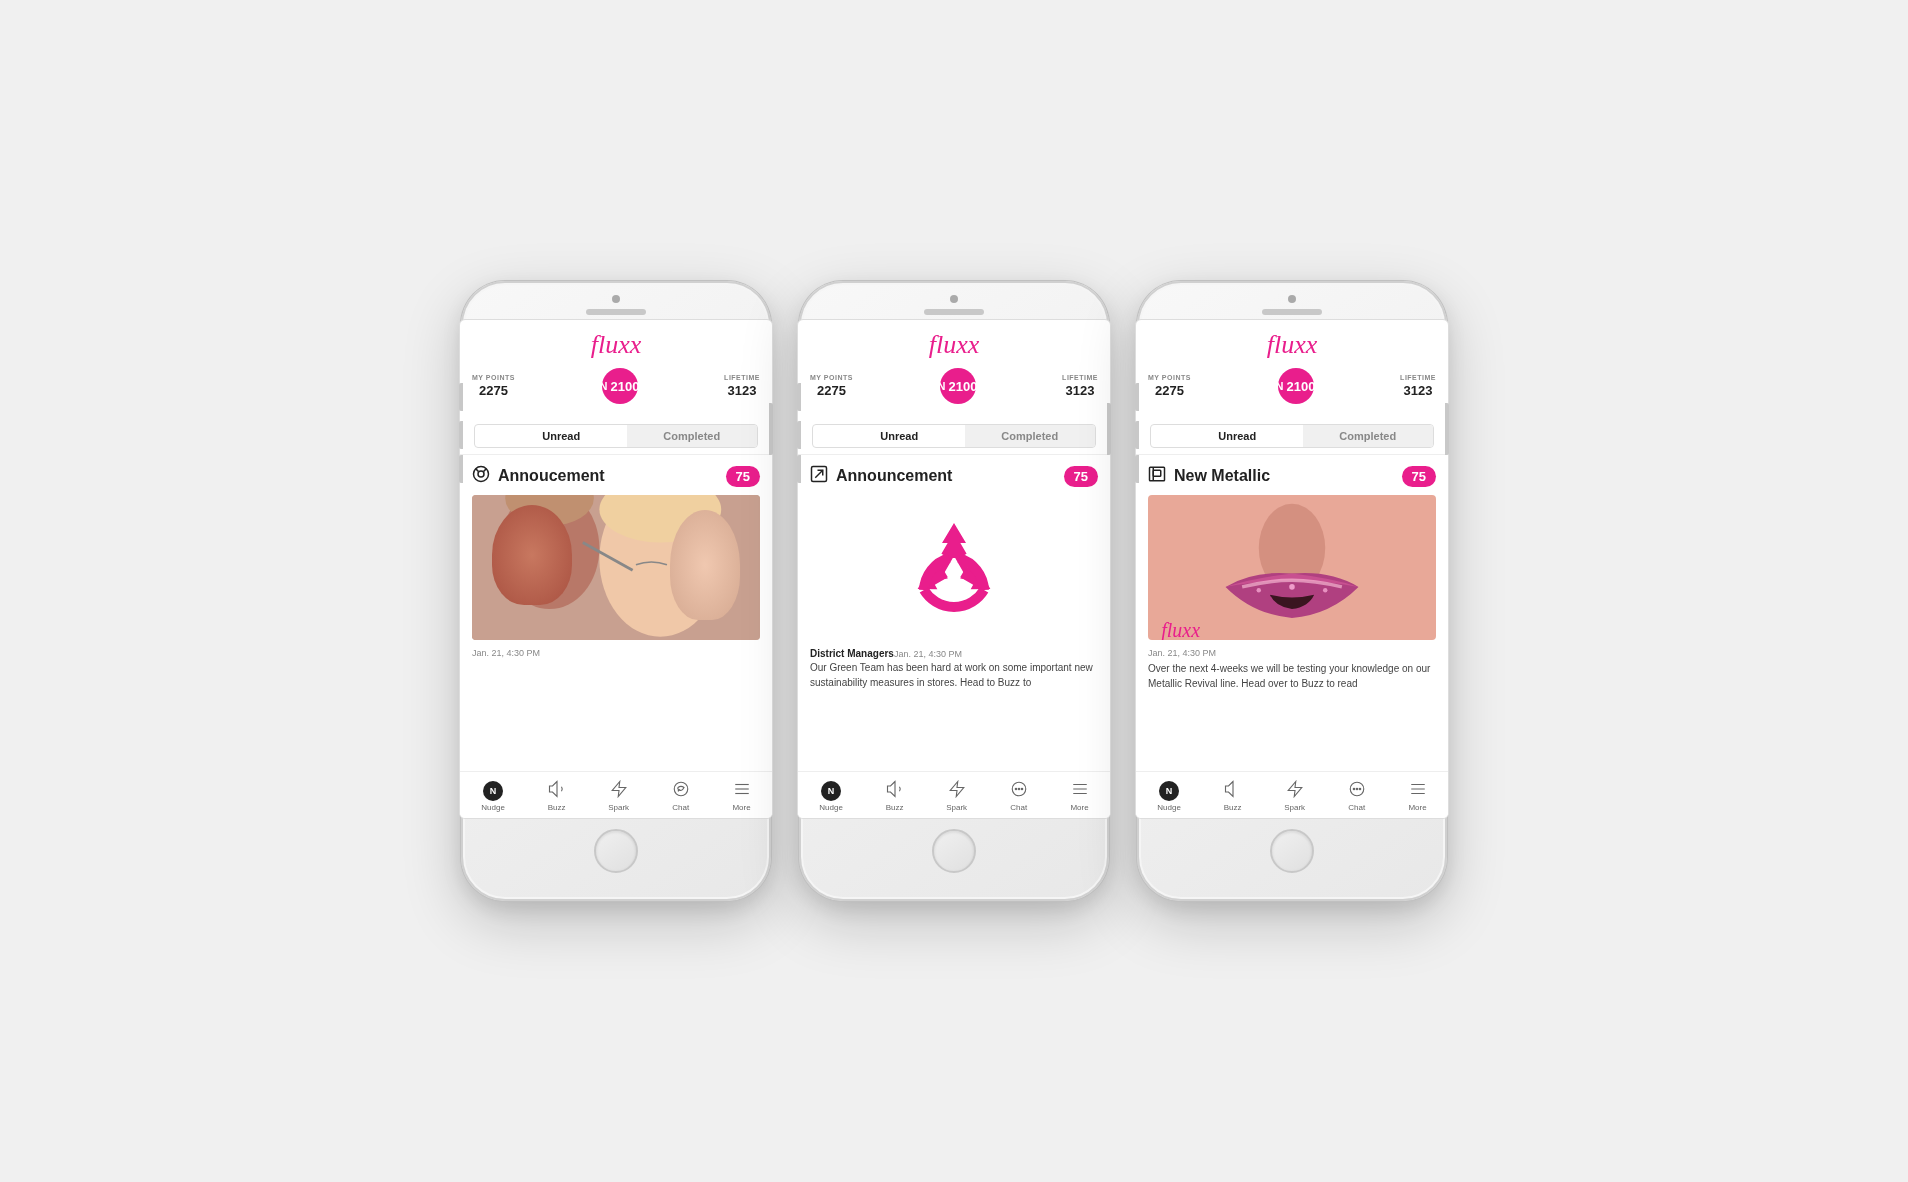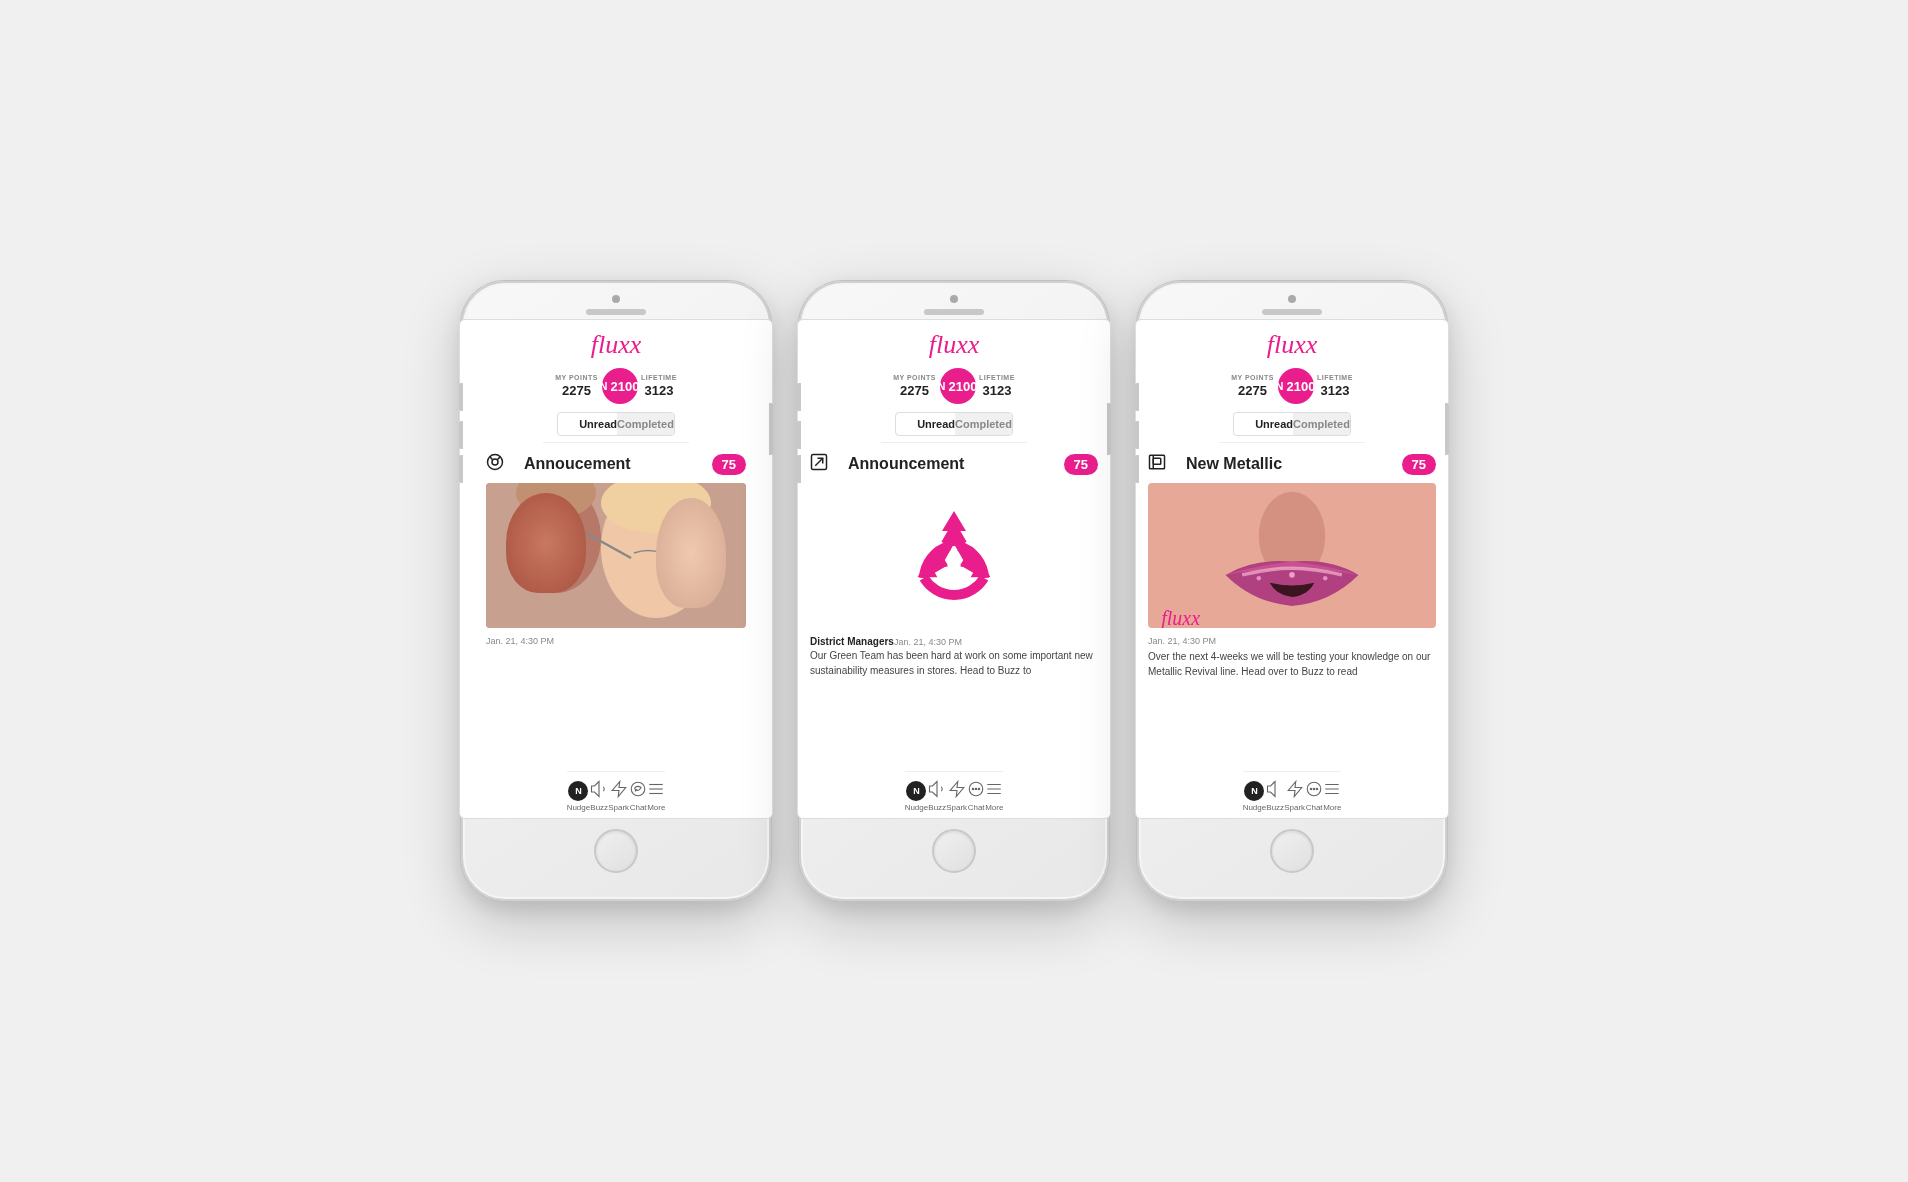"fluxx" .phone-screen { align-items: center -> none }
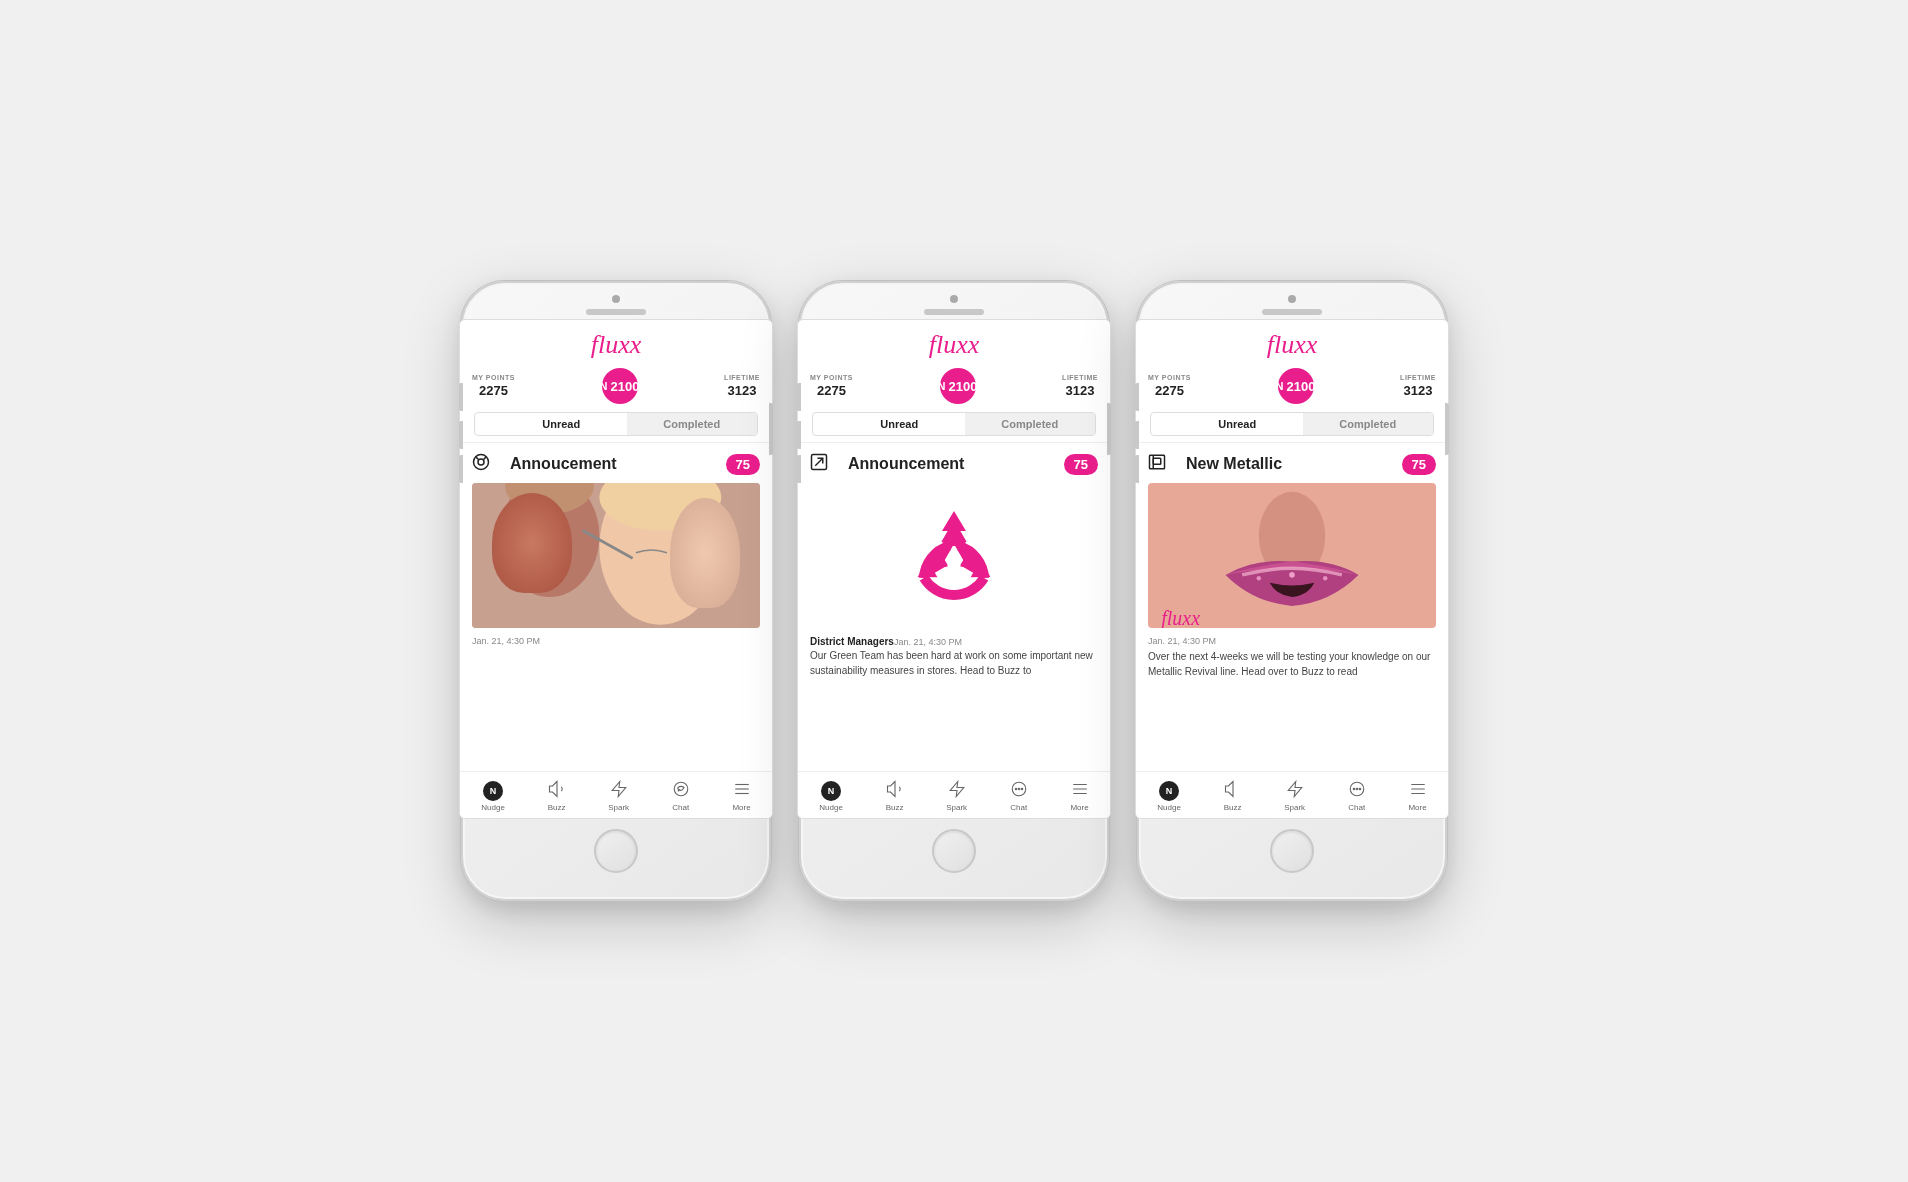"2275" .points-row { margin-bottom: 8px -> 20px }
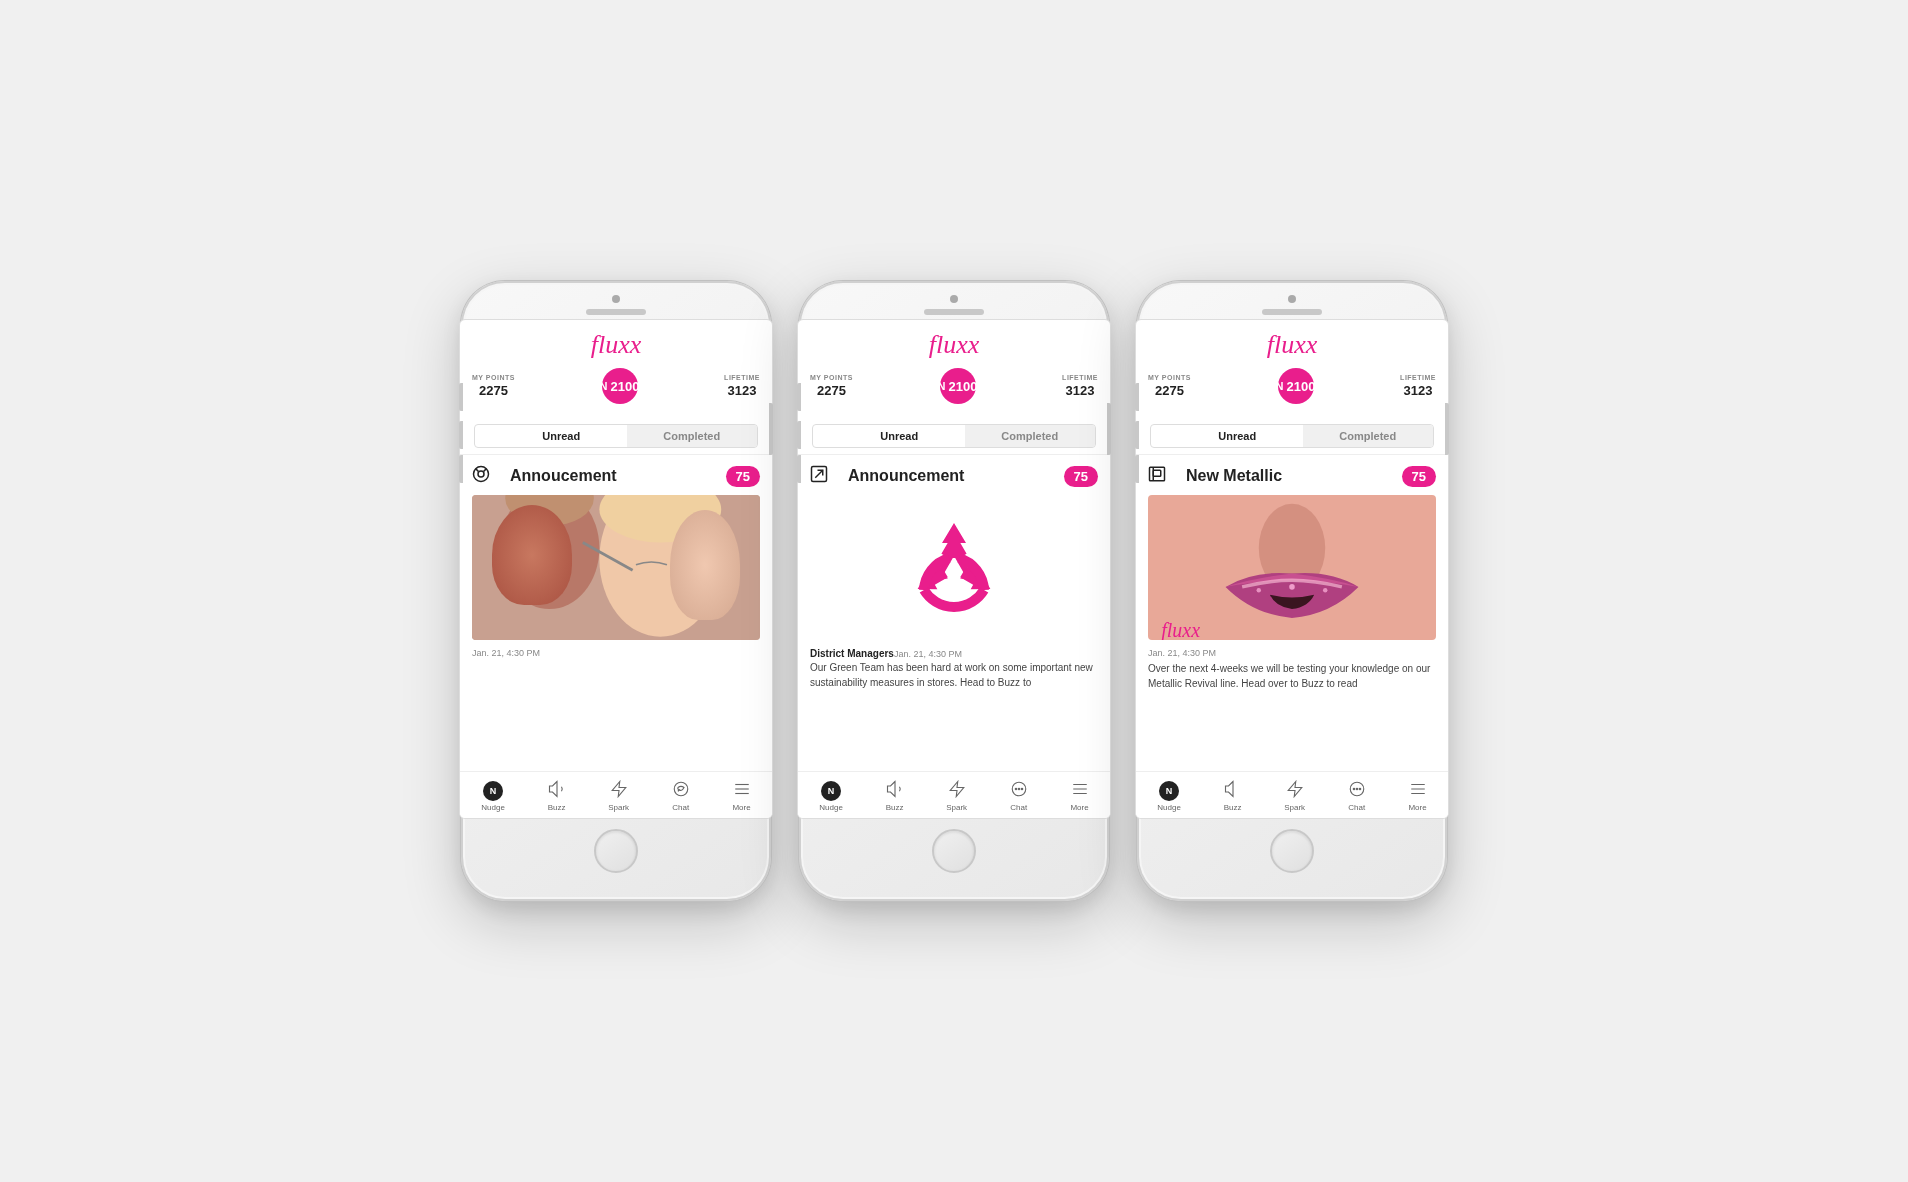"Annoucement" .card-title-row { gap: 20px -> 8px }
